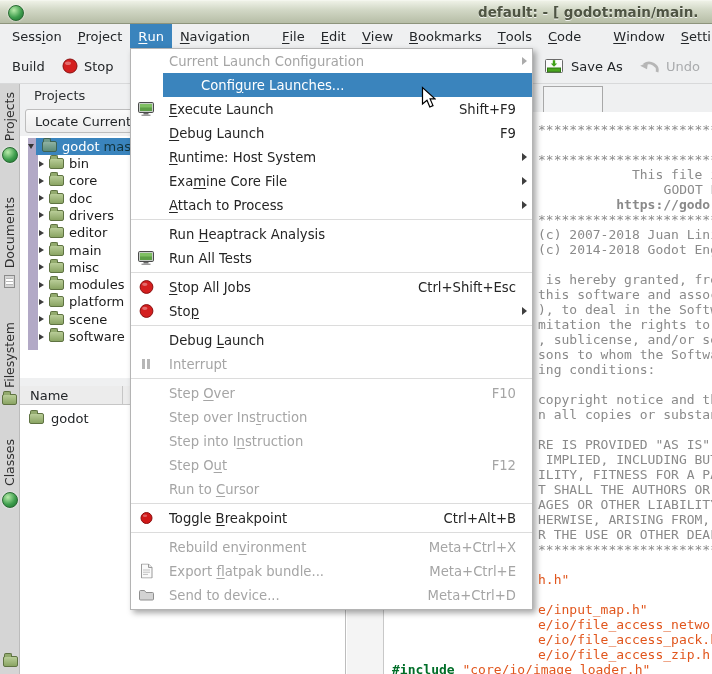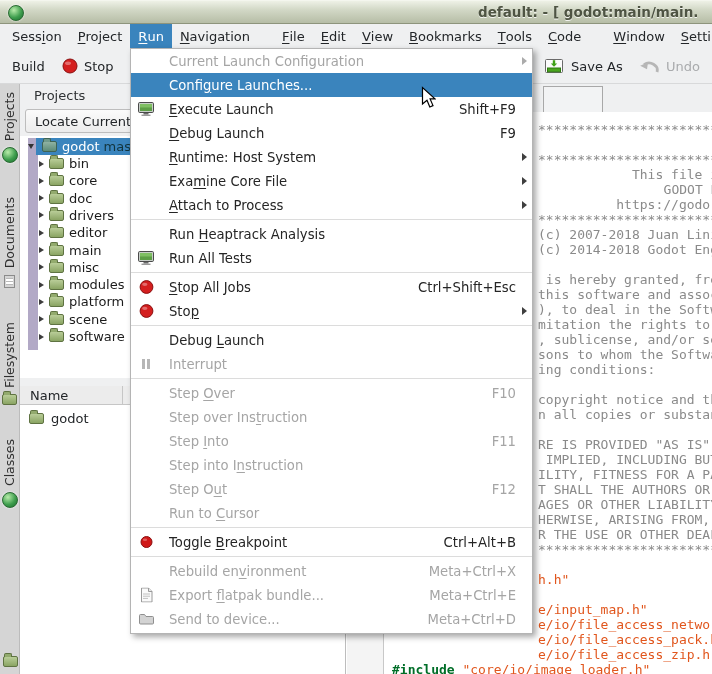"Configure Launches..." .mi.hl { margin-left: none -> 32px }
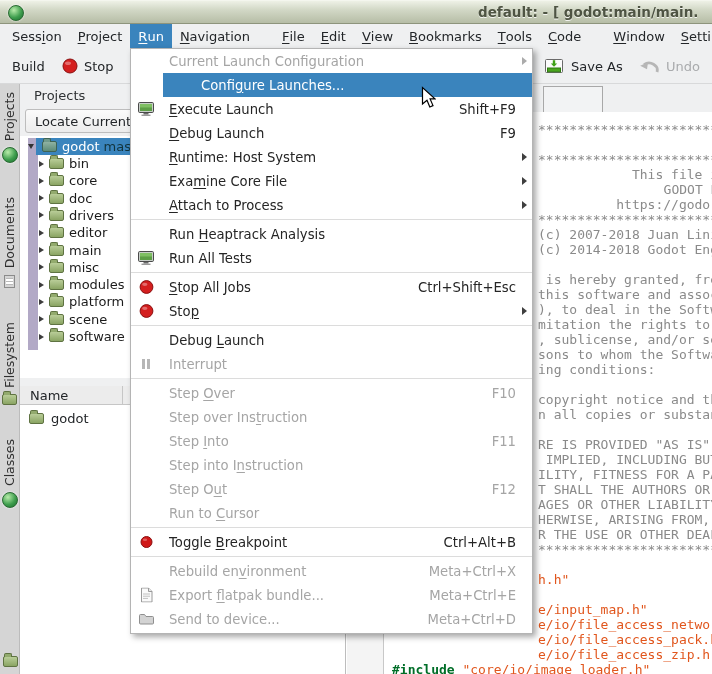"https://godo" div.cline { font-weight: none -> bold }
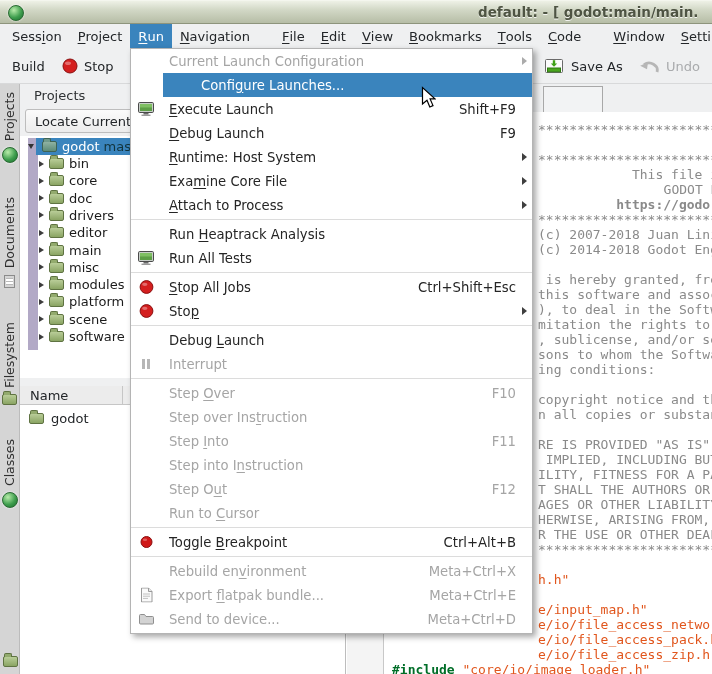"Step Into" div.mi { html: <div> <span>Step <u>I</u>nto</span> <span>F11</span> </div> -> none }
